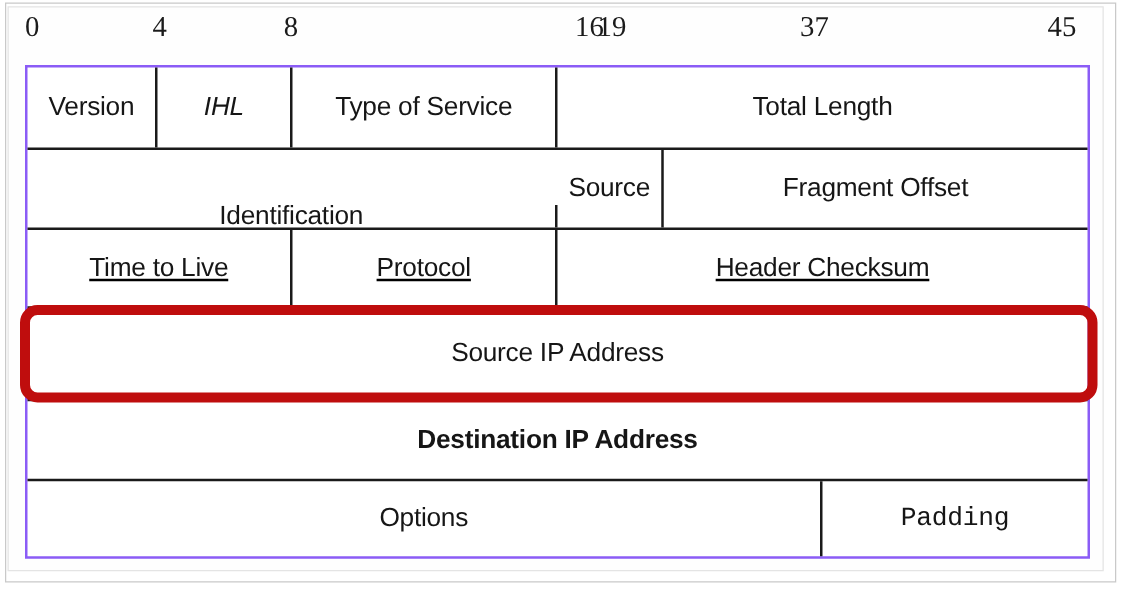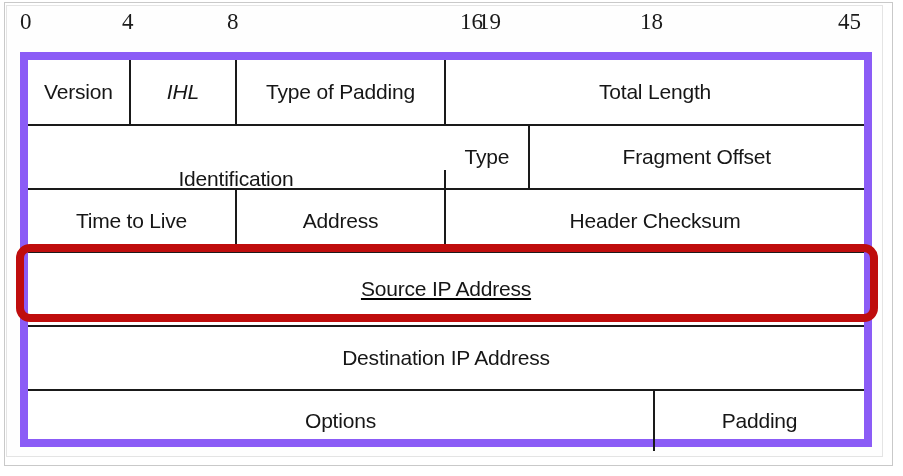"18" span.bit-tick { text: 18 -> 37 }
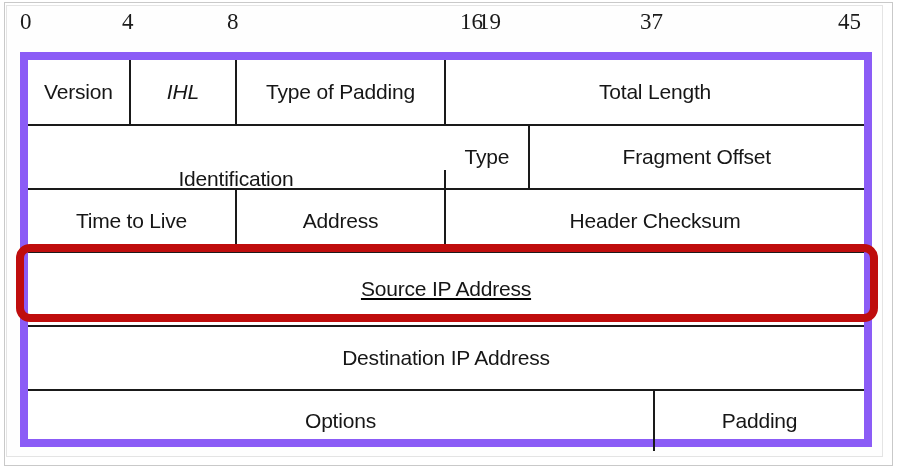"Version" .hdr-table { border: 8px solid #8b5cf6 -> 2px solid #8b5cf6 }
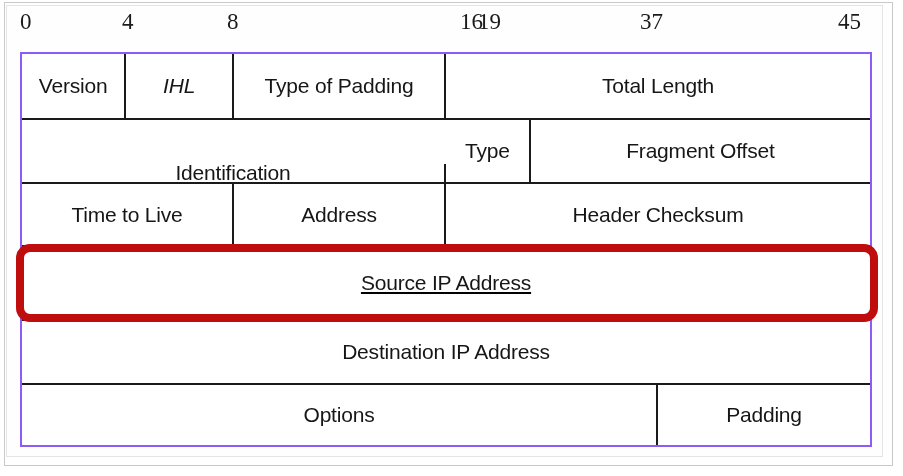"Type of Padding" div.cell { text: Padding -> Service }
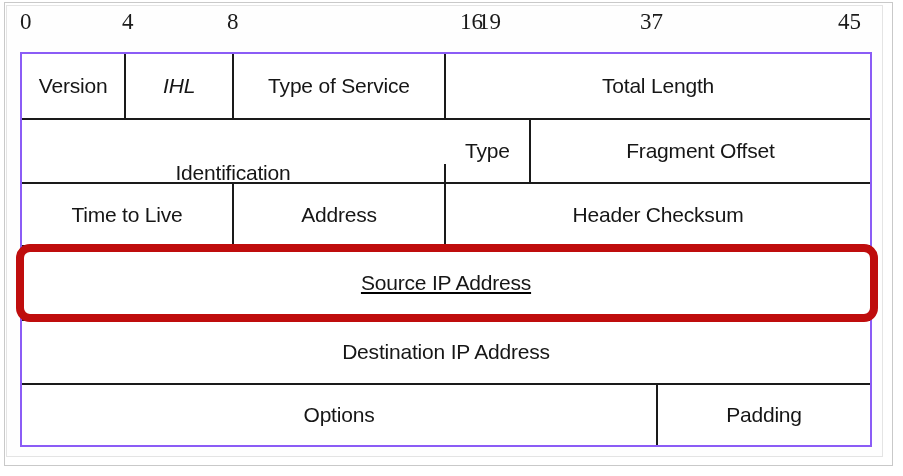"Type" div.cell { text: Type -> Source }
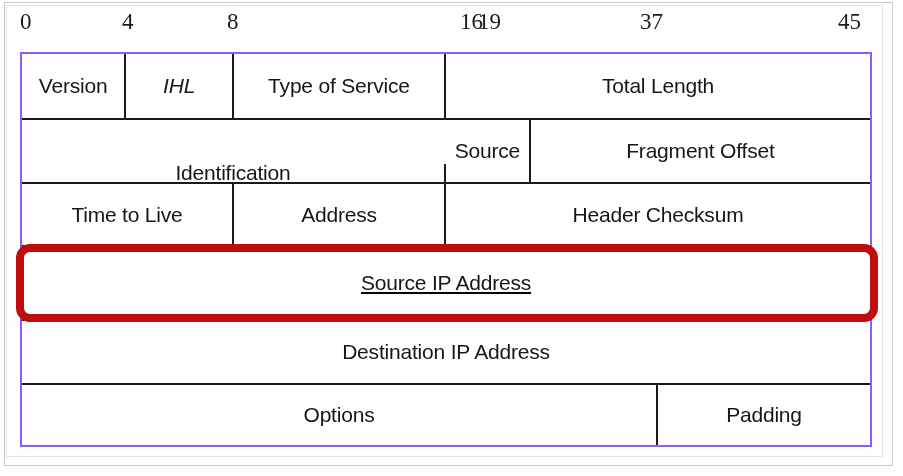"Time to Live" div.hdr-row { text-decoration: none -> underline }
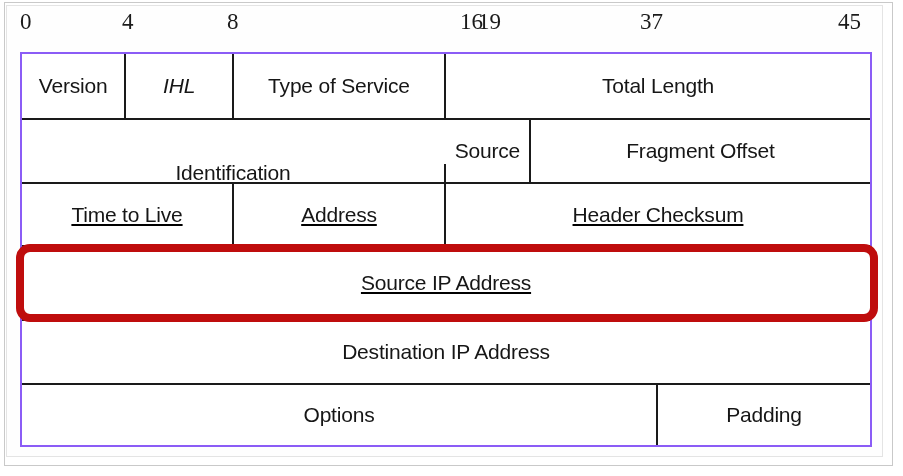"Address" div.cell { text: Address -> Protocol }
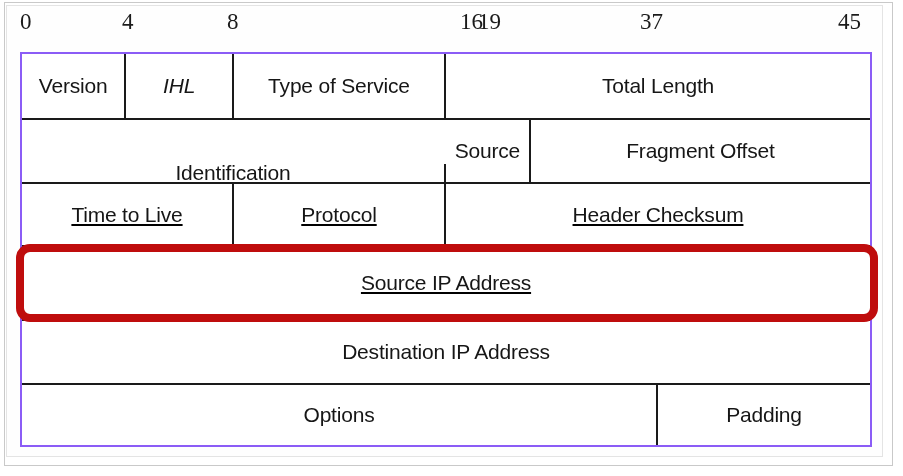"Source IP Address" div.hdr-row { text-decoration: underline -> none }
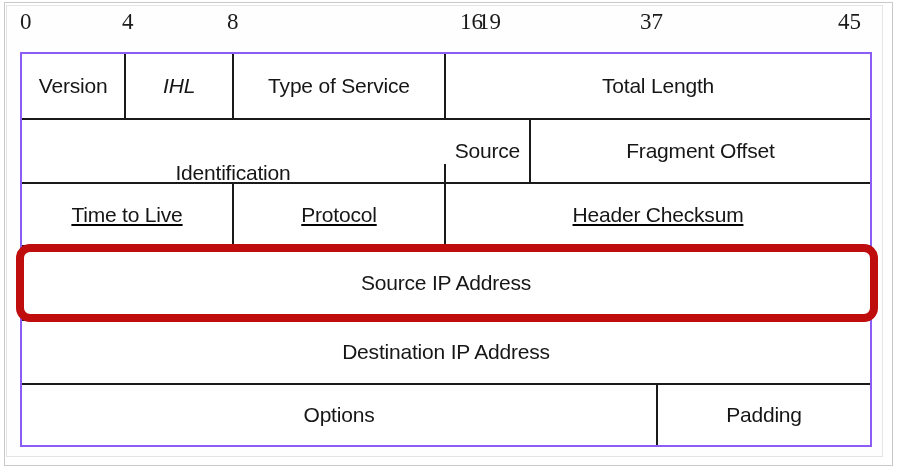"Destination IP Address" div.cell { font-weight: none -> bold }
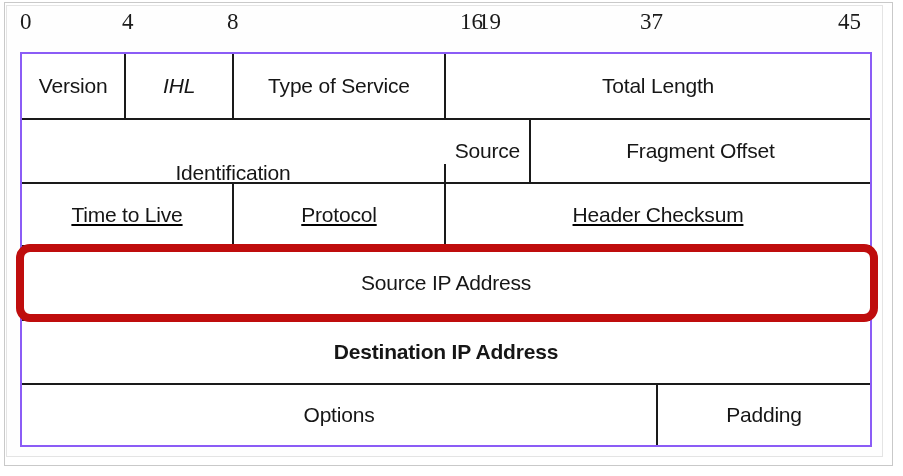"Padding" div.cell { font-family: none -> Liberation Mono, monospace }
